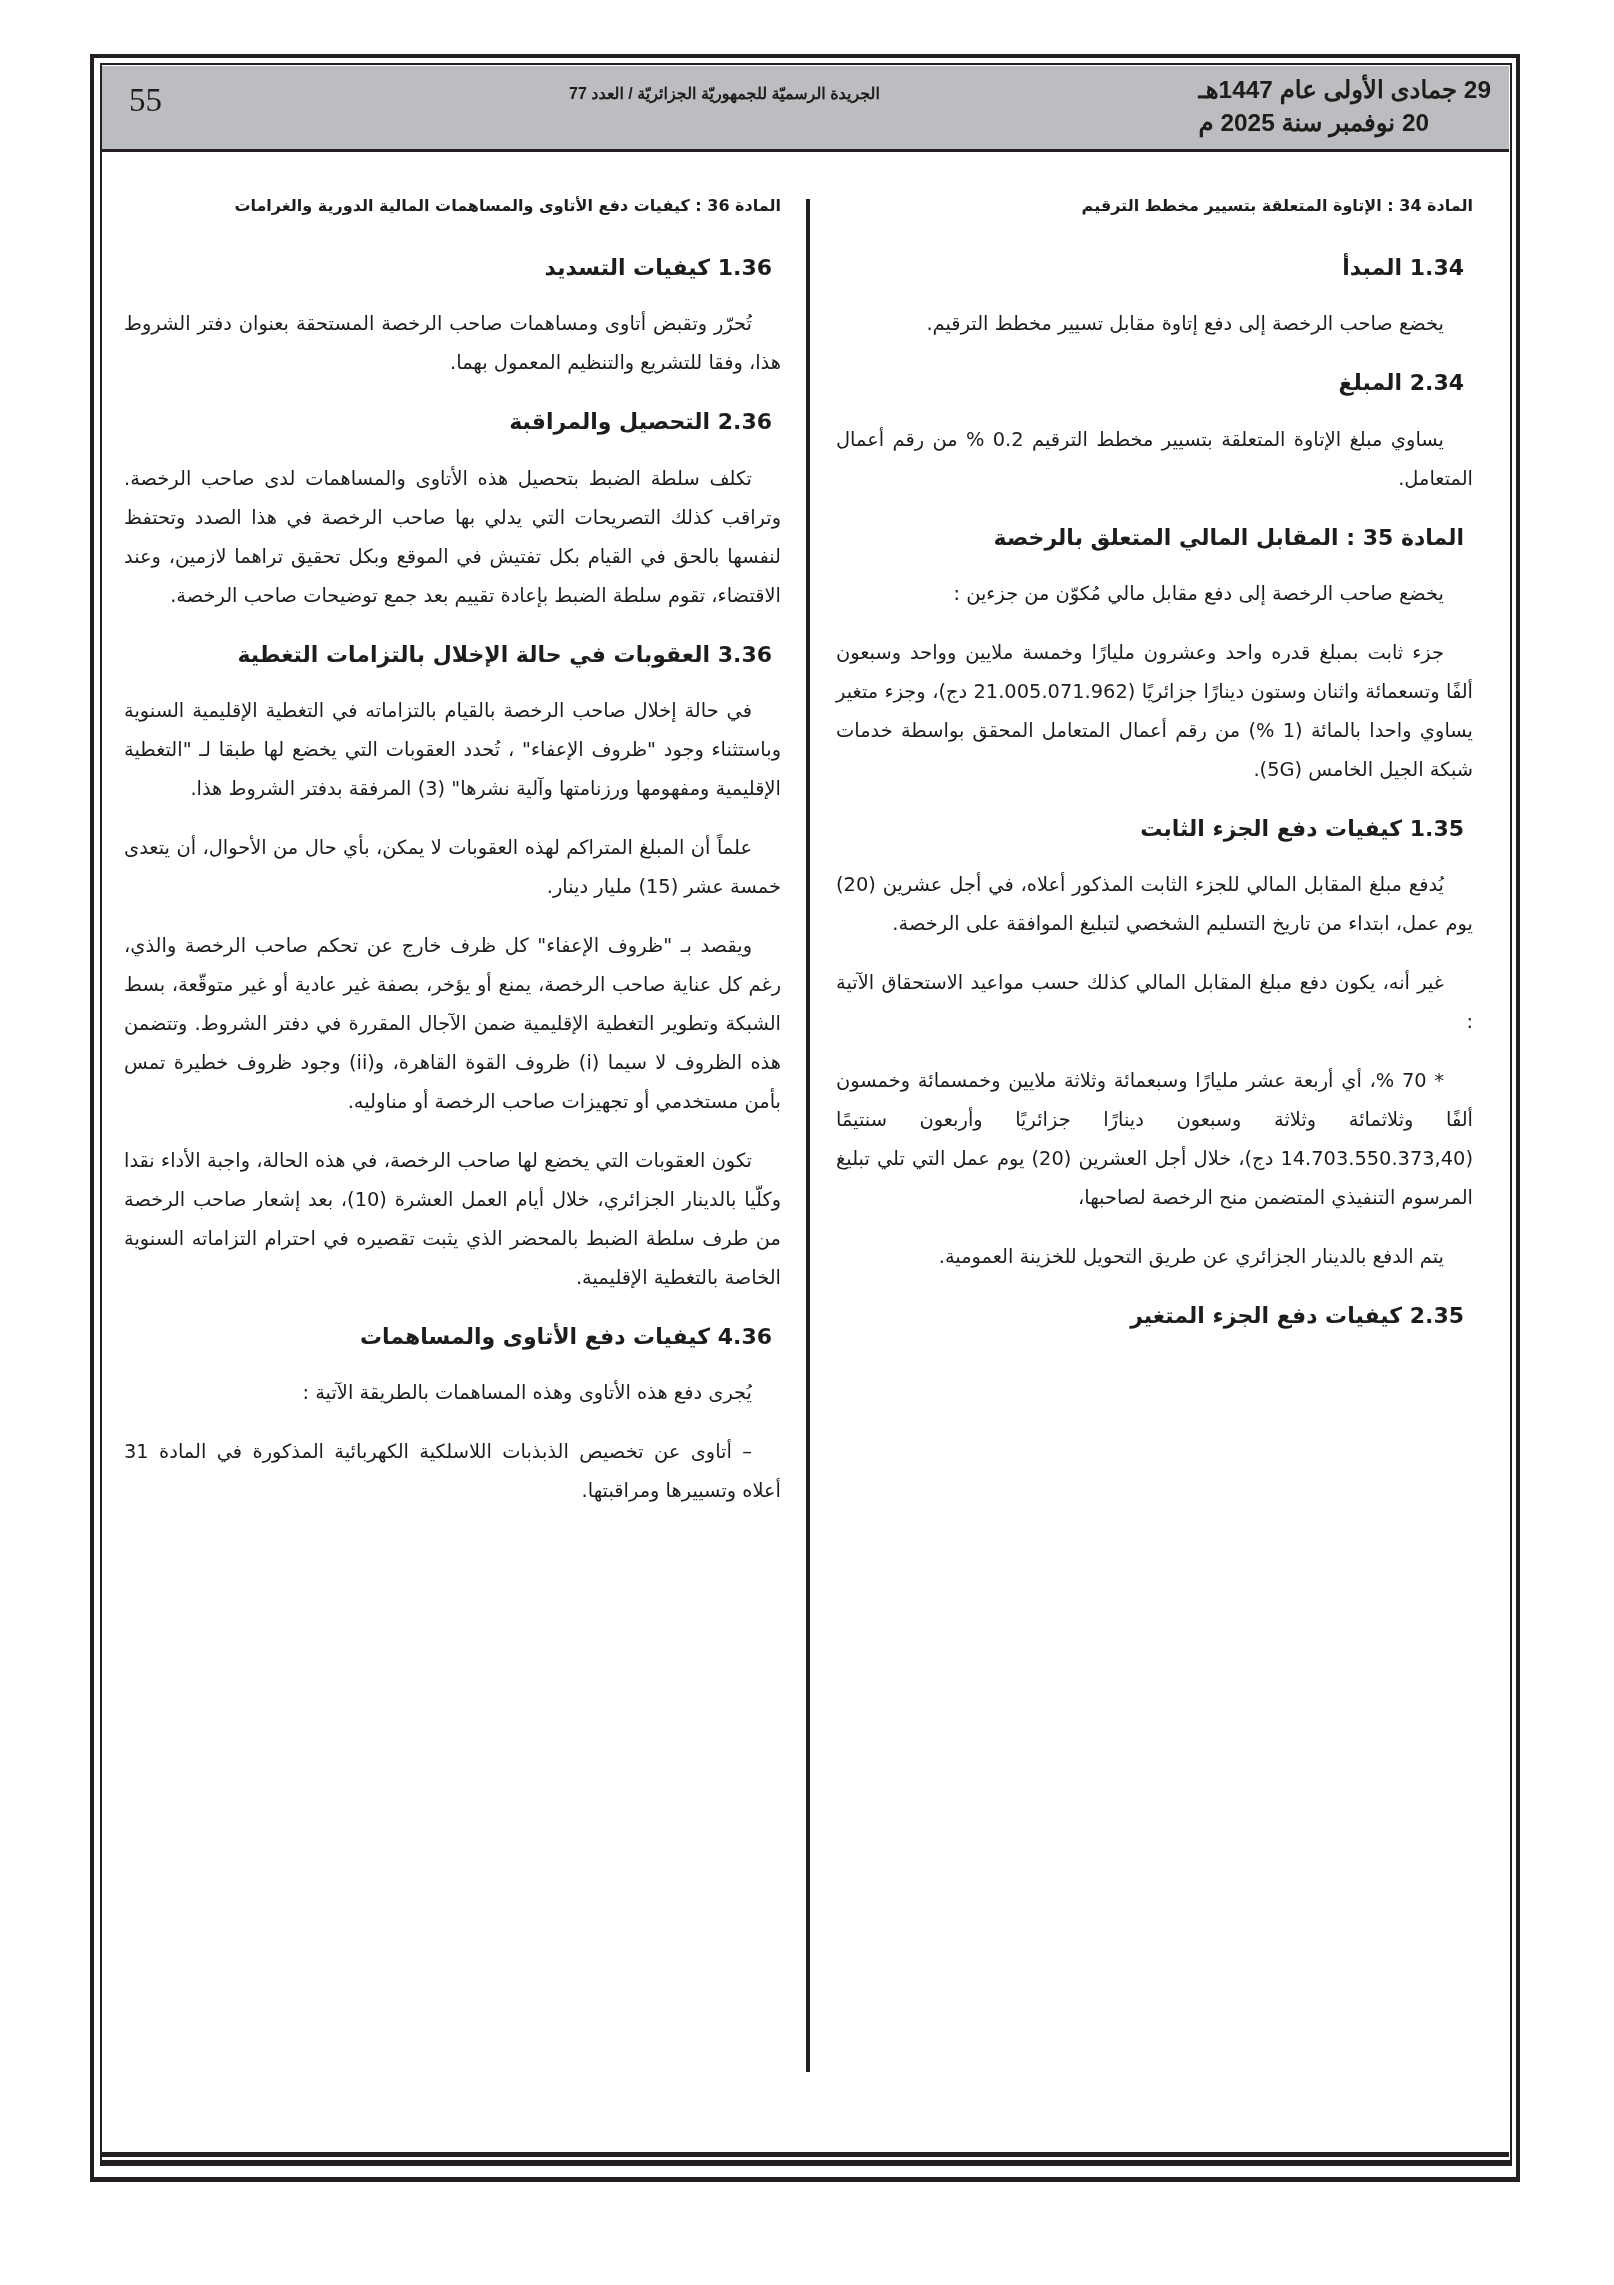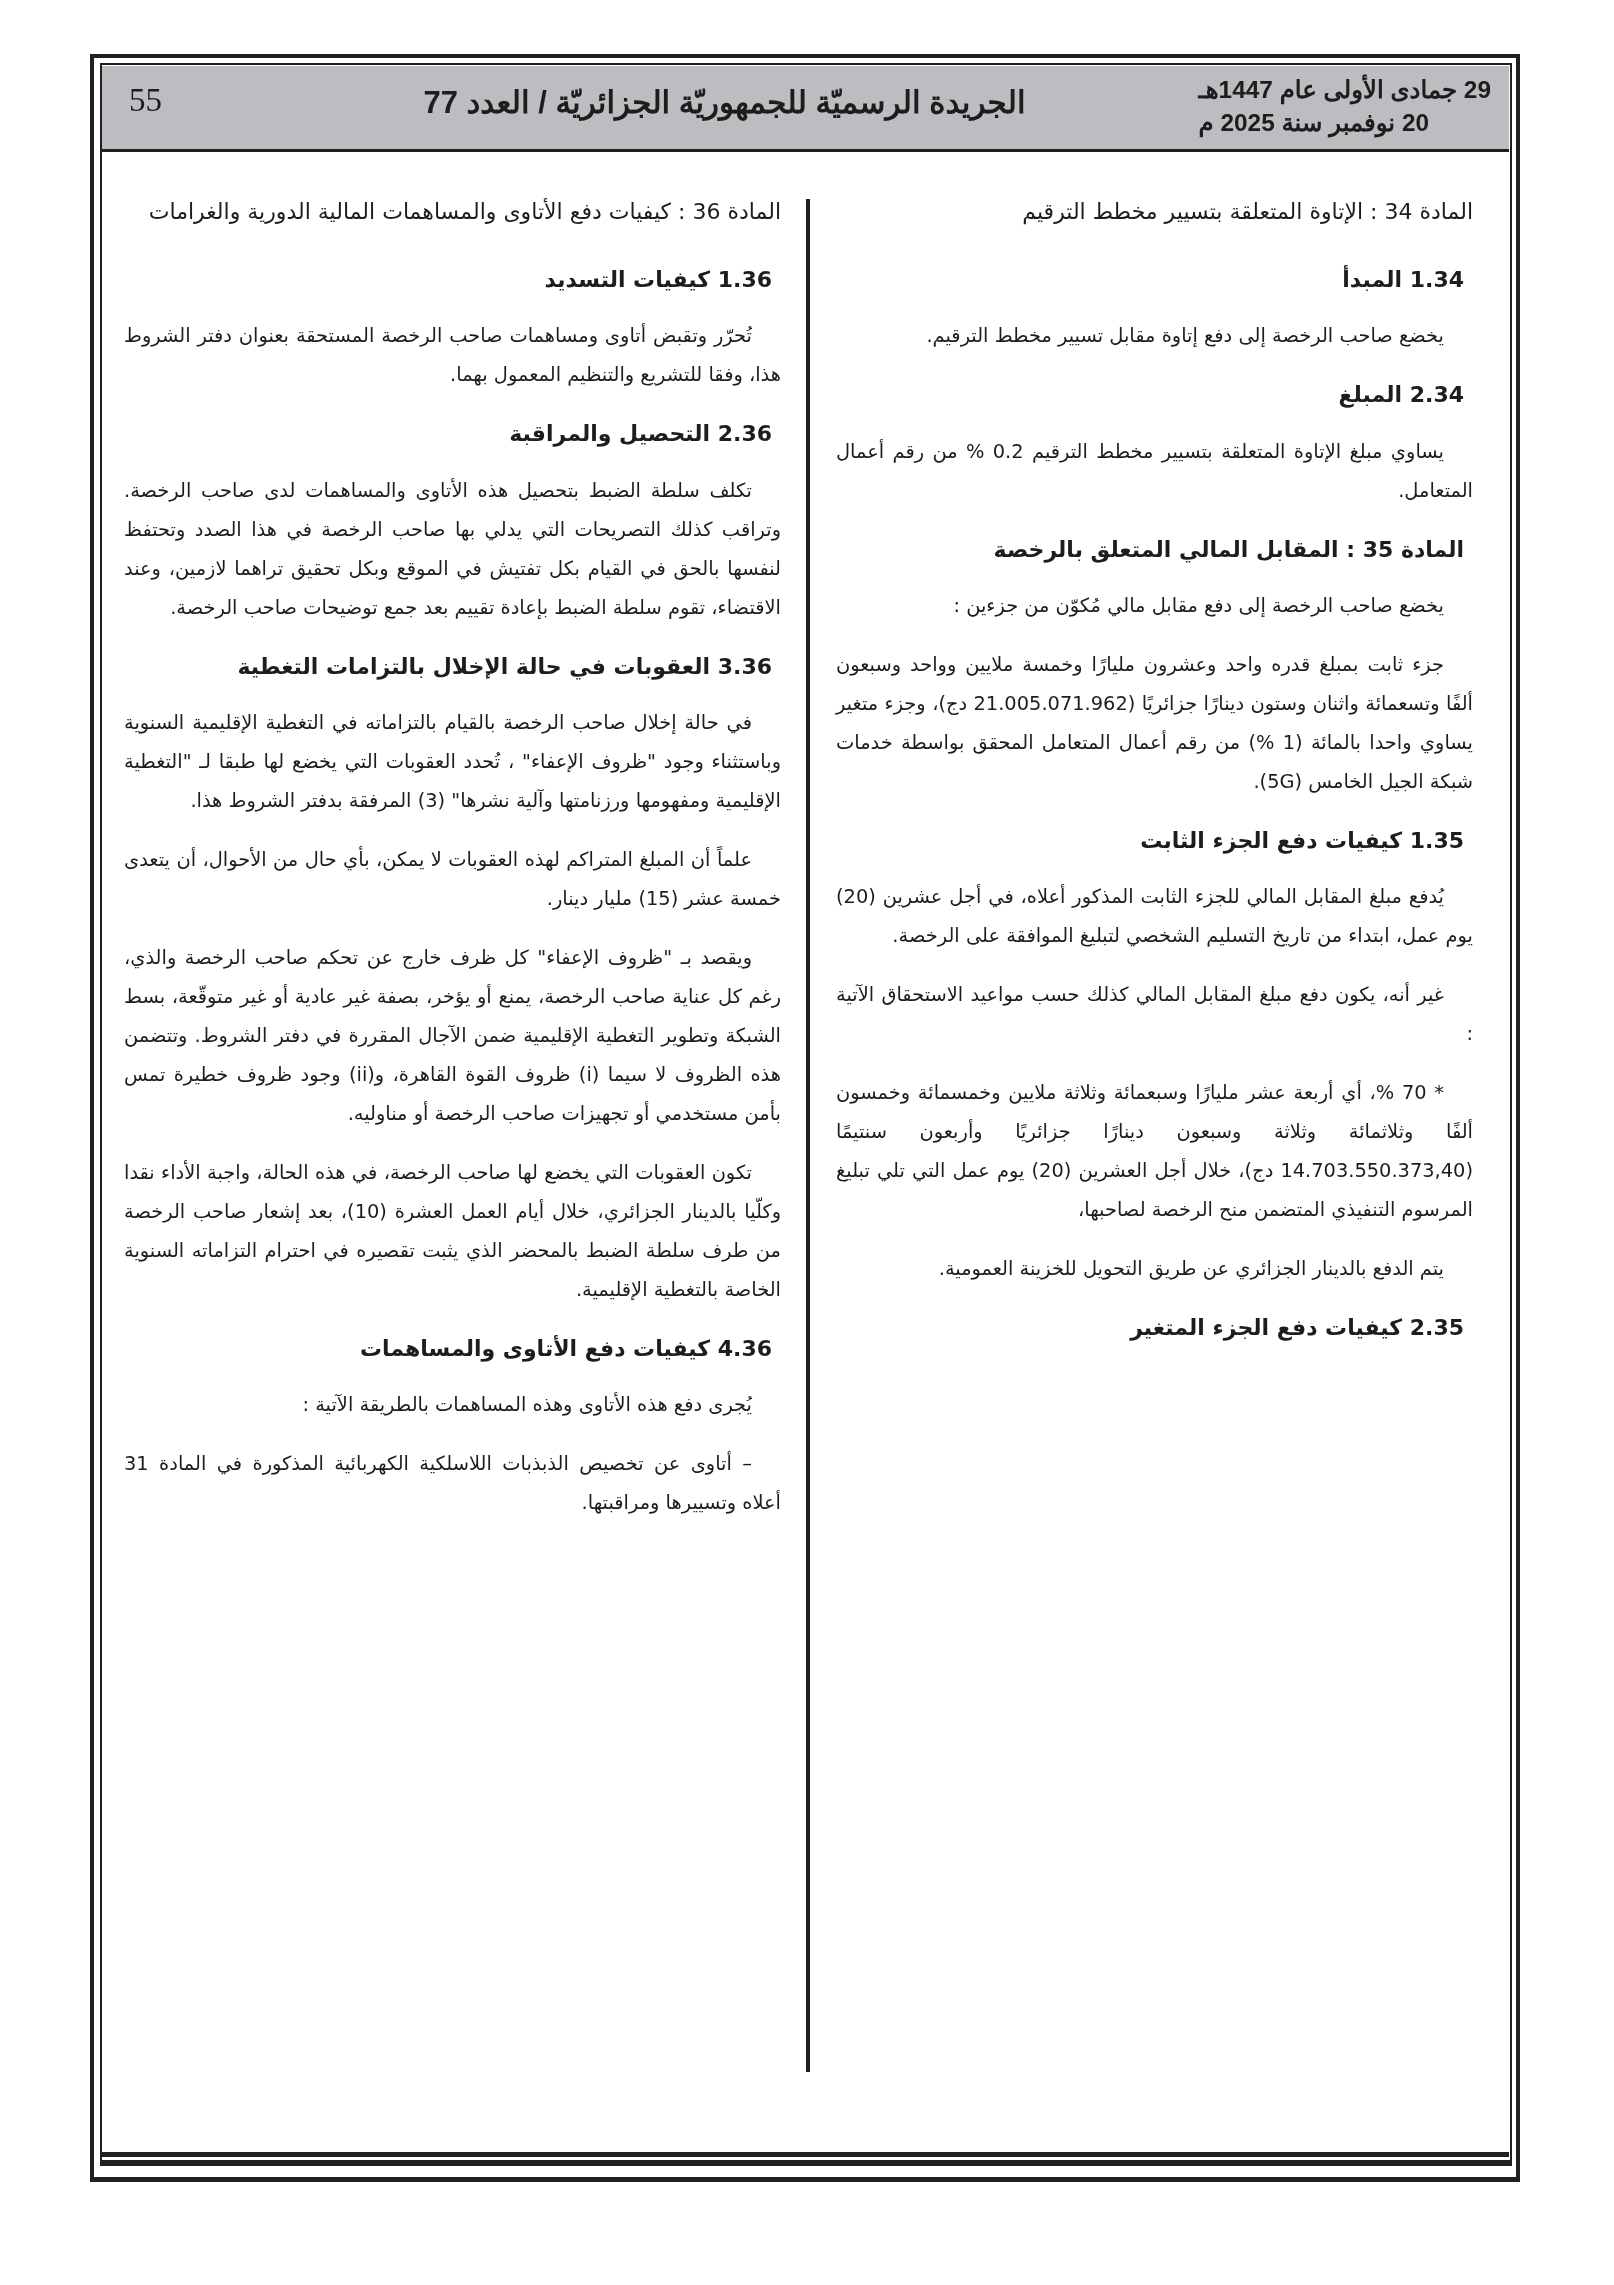"الجريدة الرسميّة للجمهوريّة الجزائريّة /" .hdr-title { font-size: 31px -> 16px }
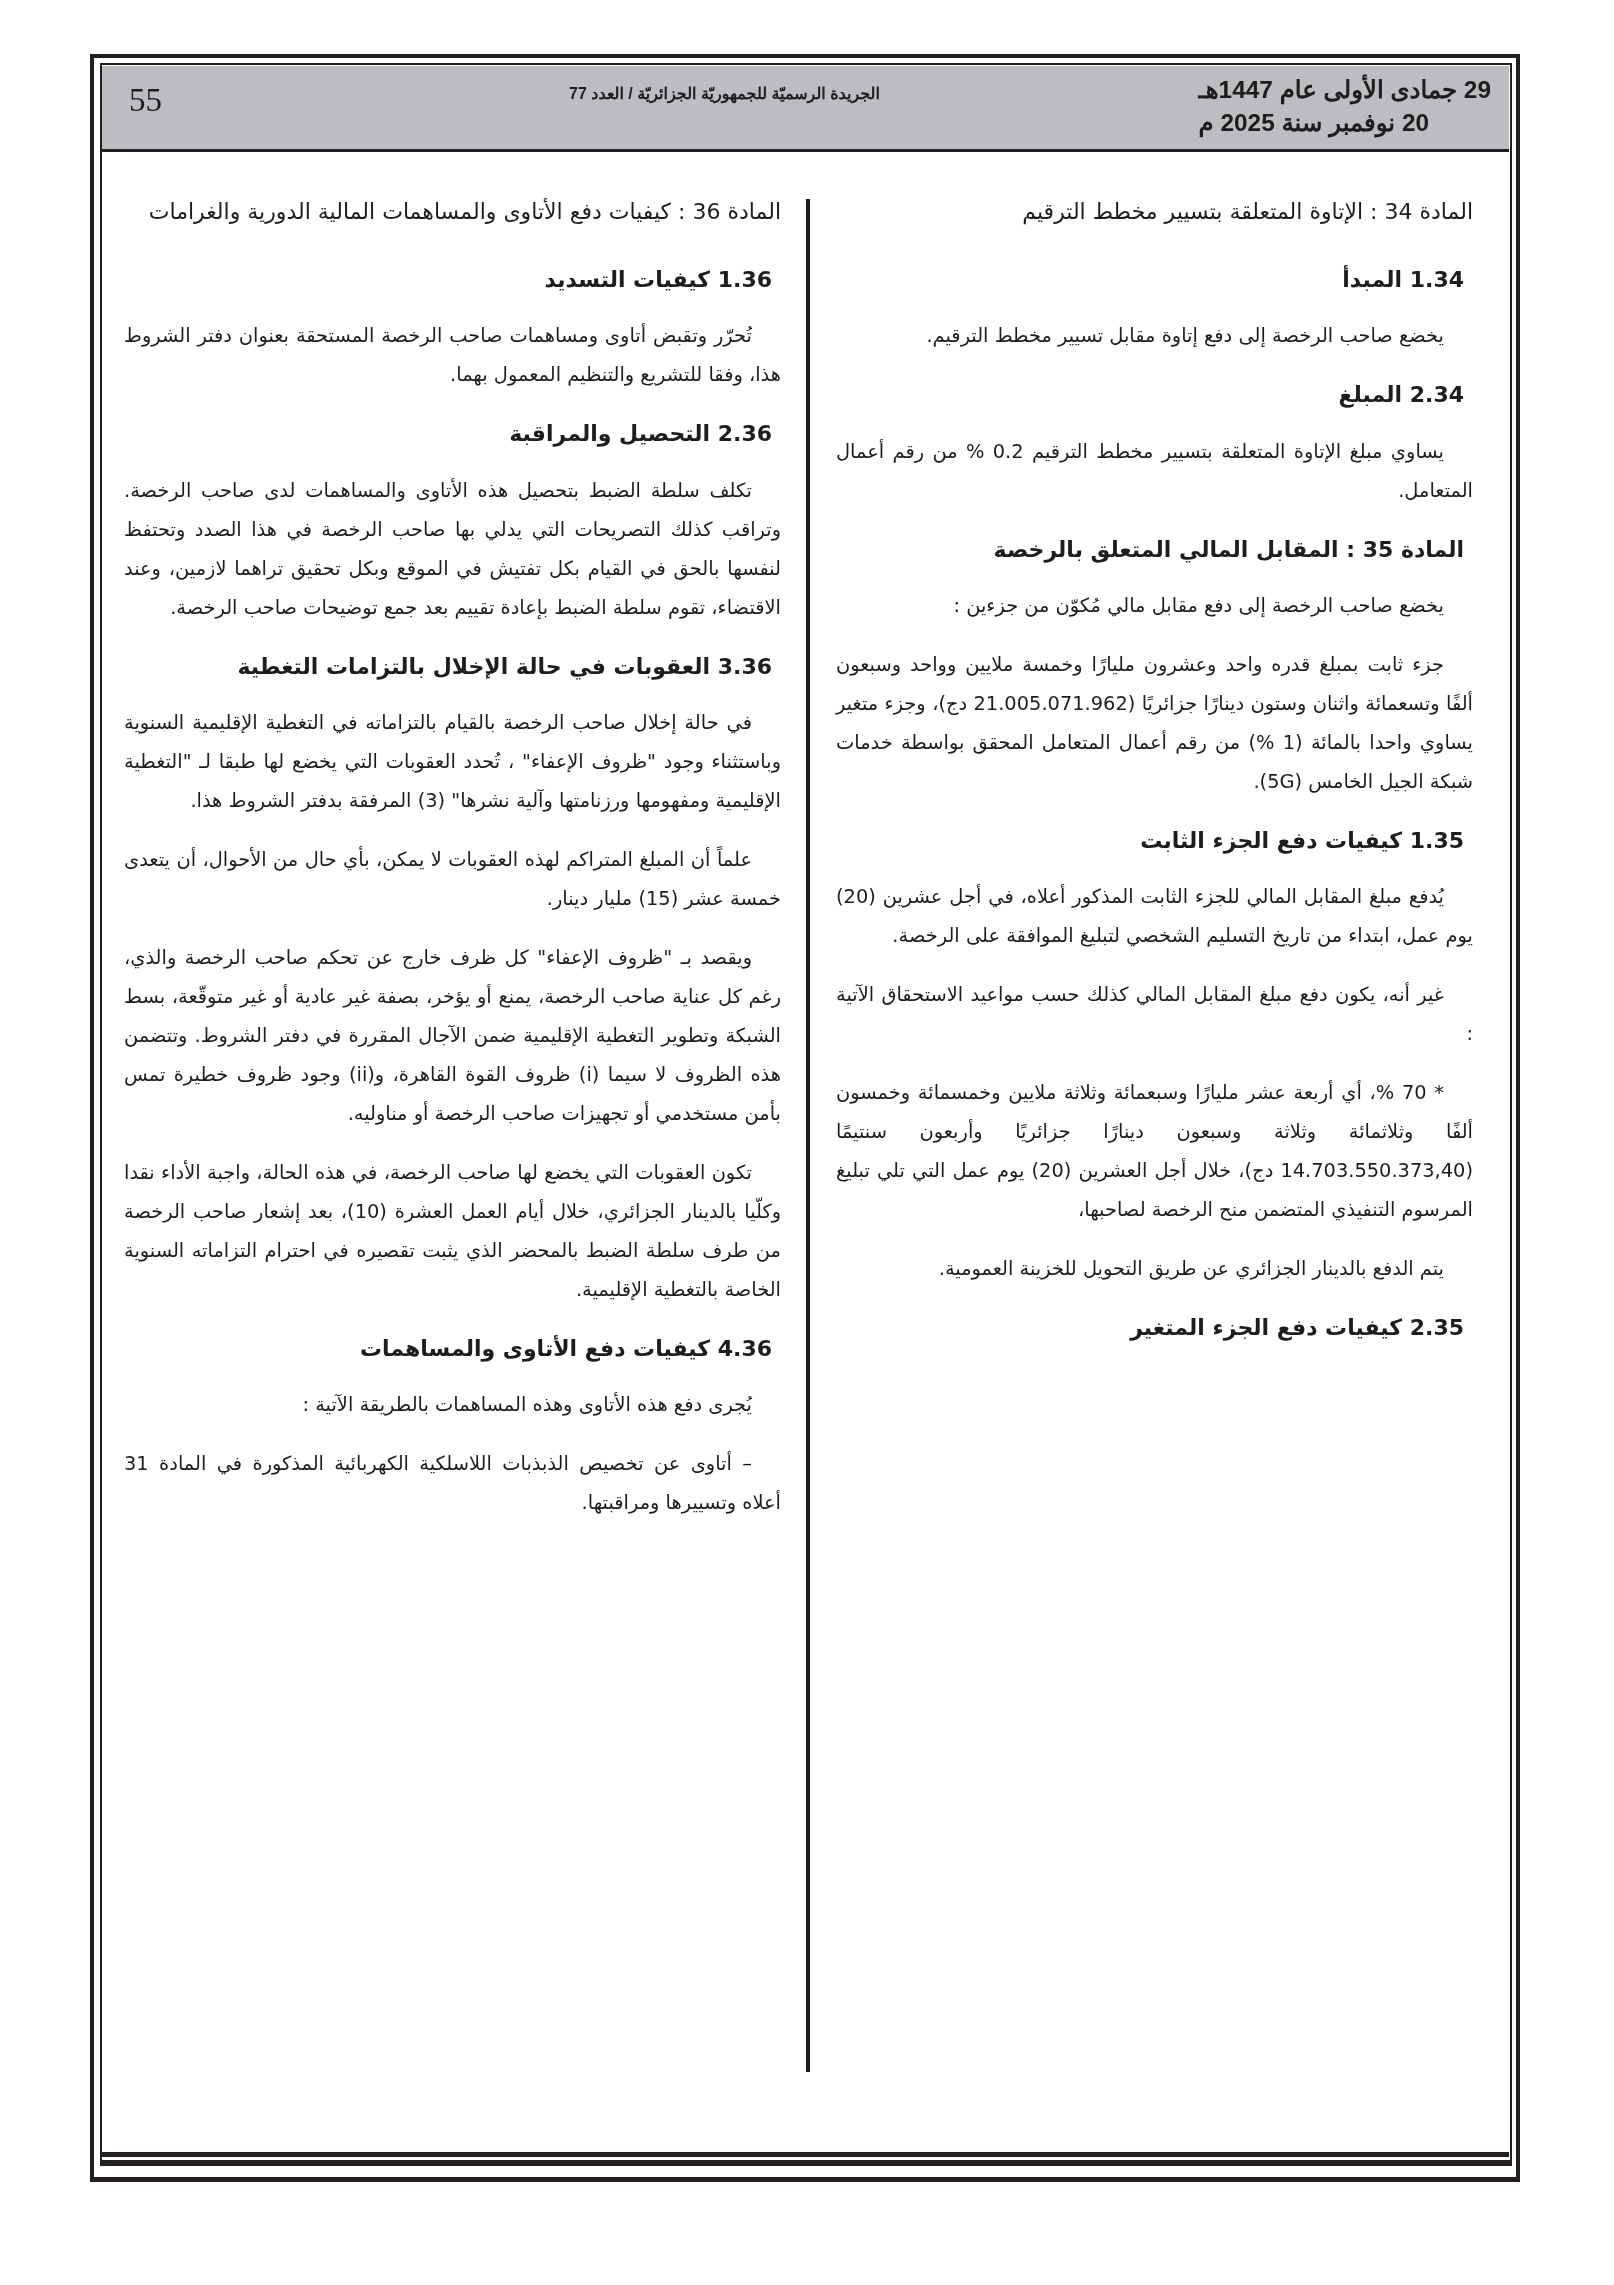"المادة 36 : كيفيات دفع" .col h2 { font-size: 22px -> 16px; font-weight: normal -> bold; line-height: 61px -> 49px }
